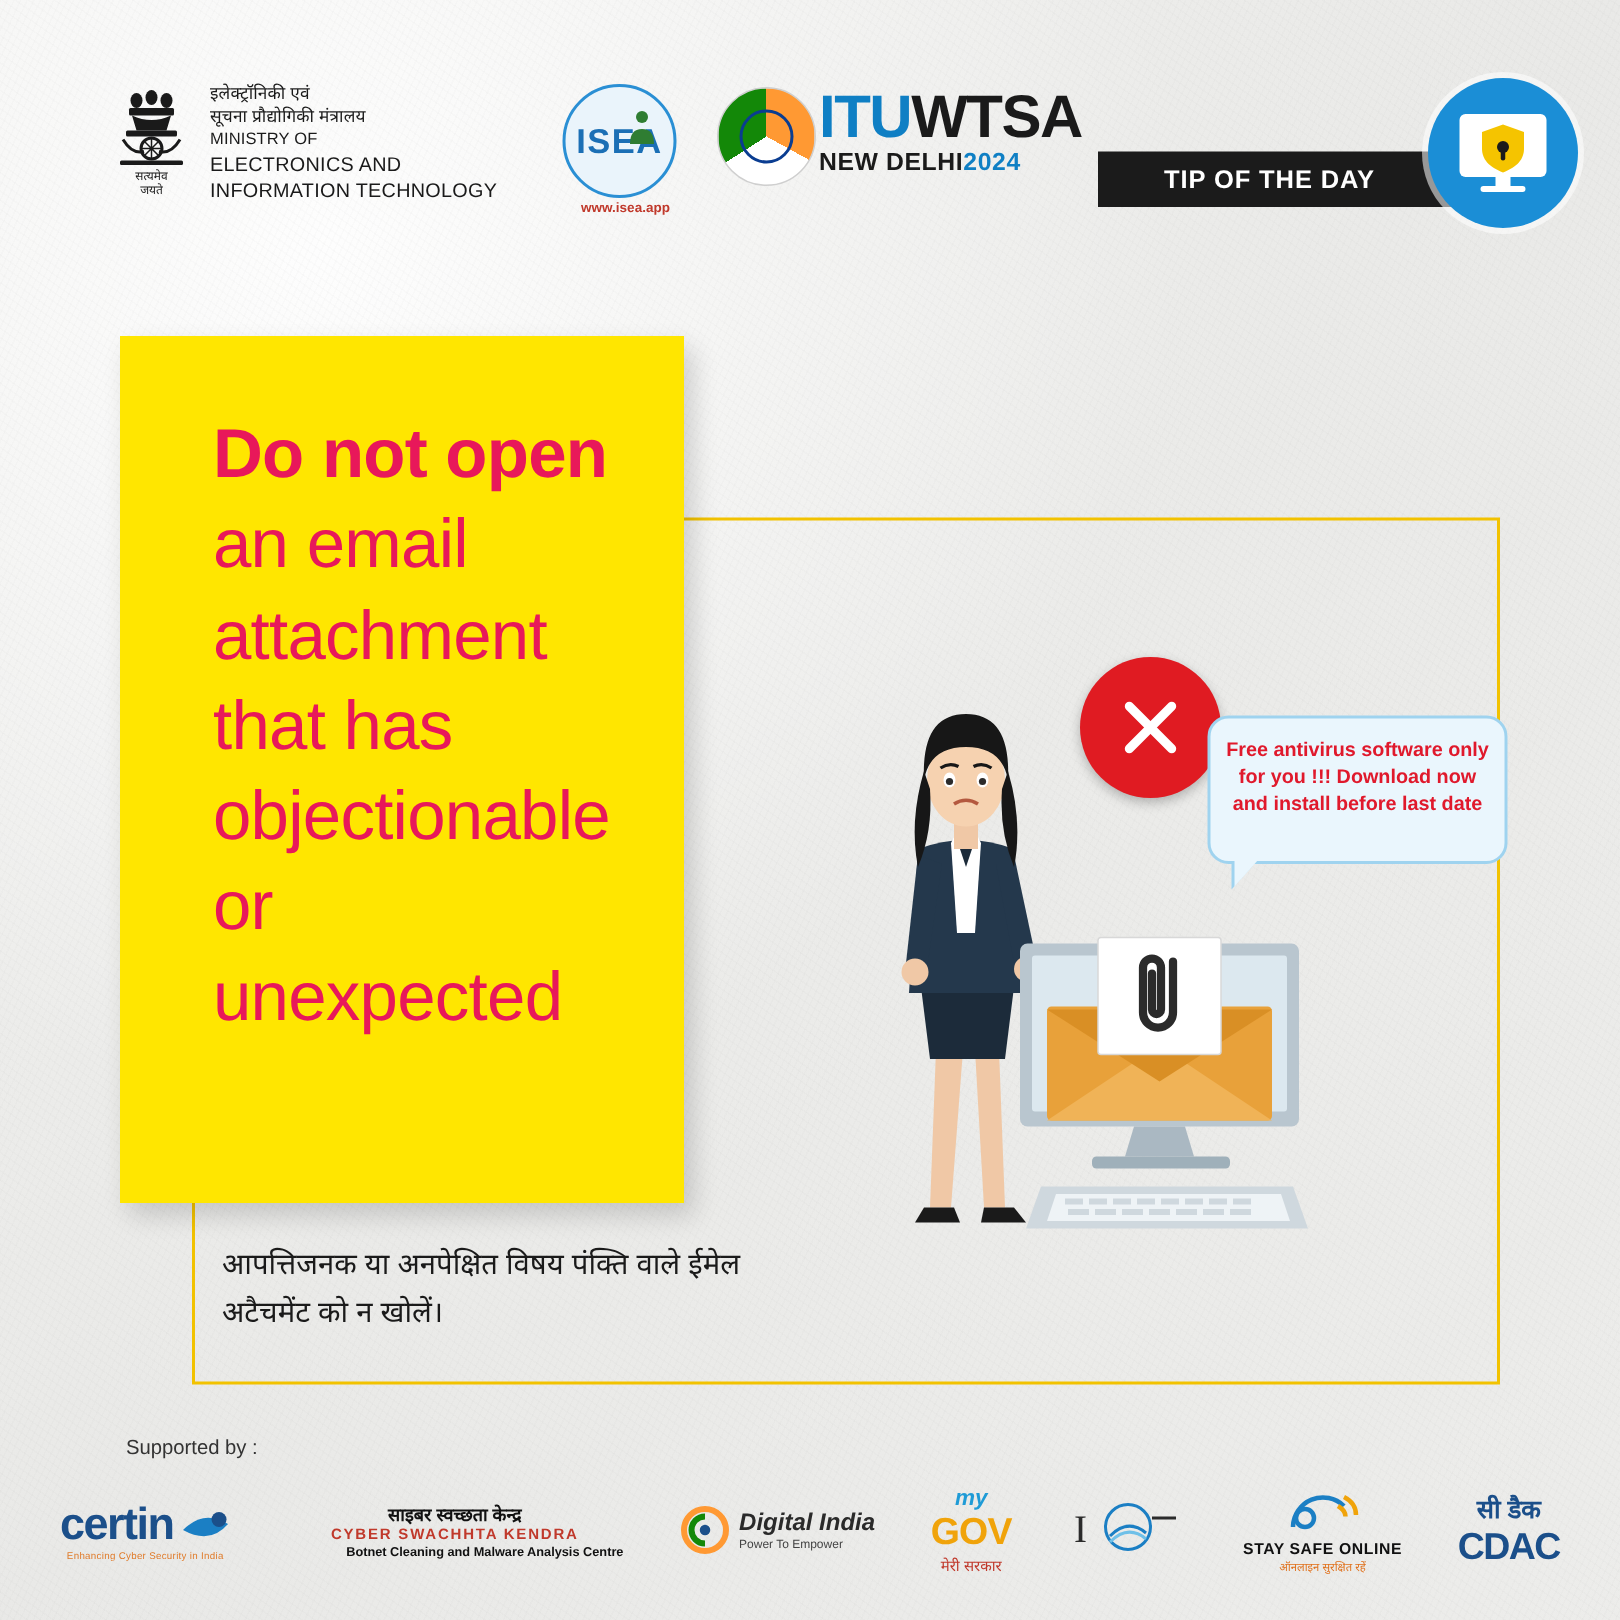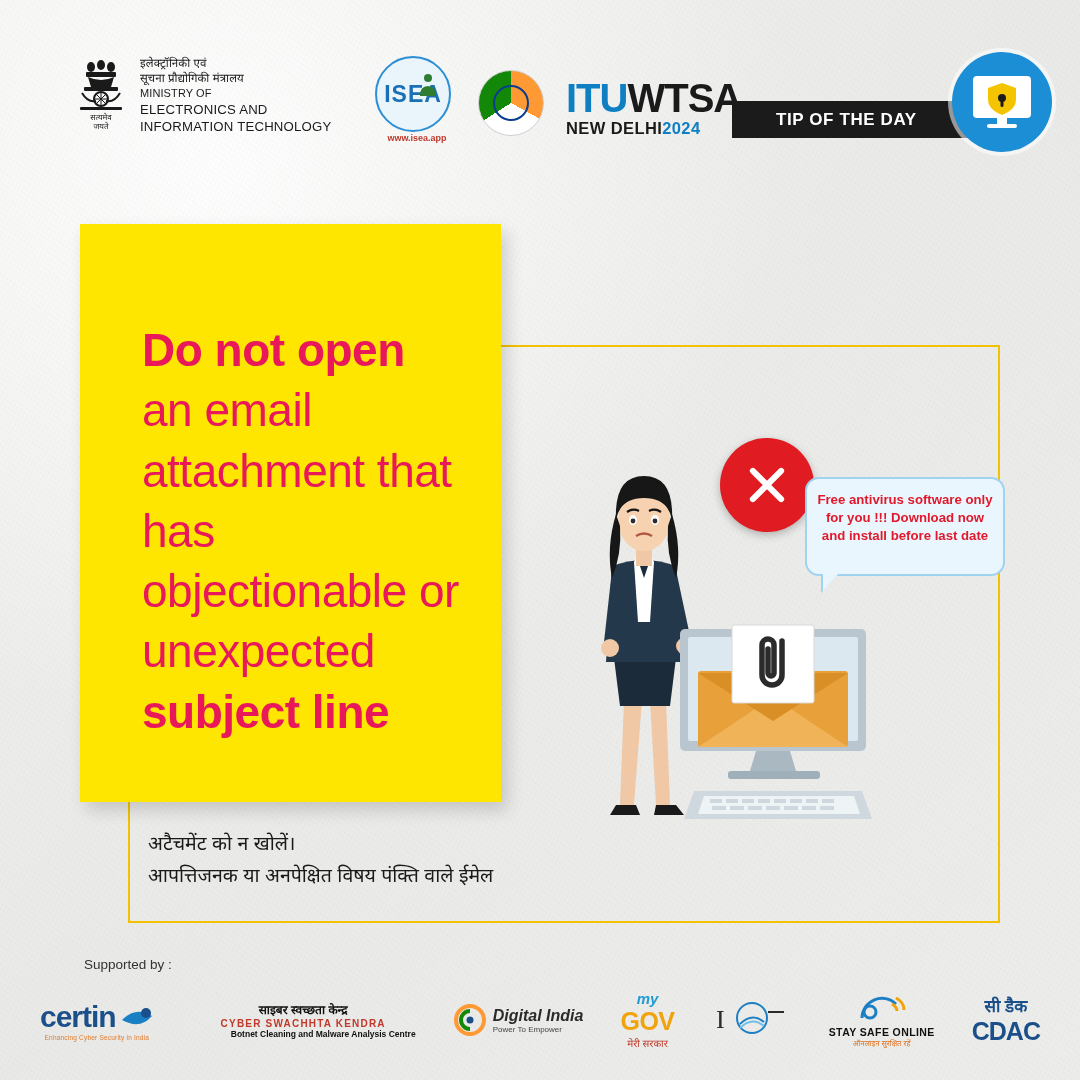"ITUWTSA" .itu-block { align-items: flex-end -> flex-start; gap: 22px -> 2px; top: 70px -> 58px }
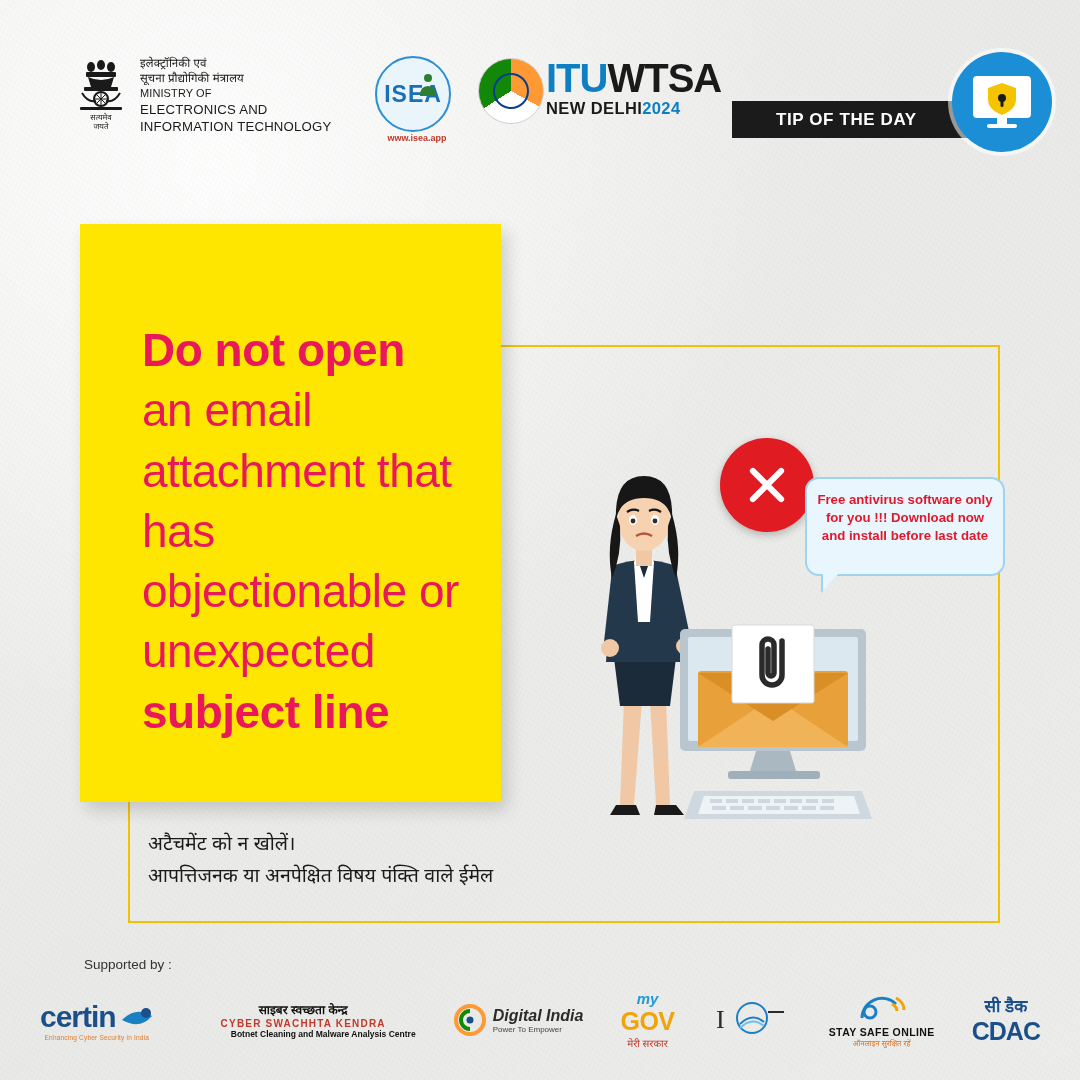"Do not open" .yellow-card { padding: 96px 34px 0 62px -> 48px 34px 0 62px; width: 421px -> 376px }
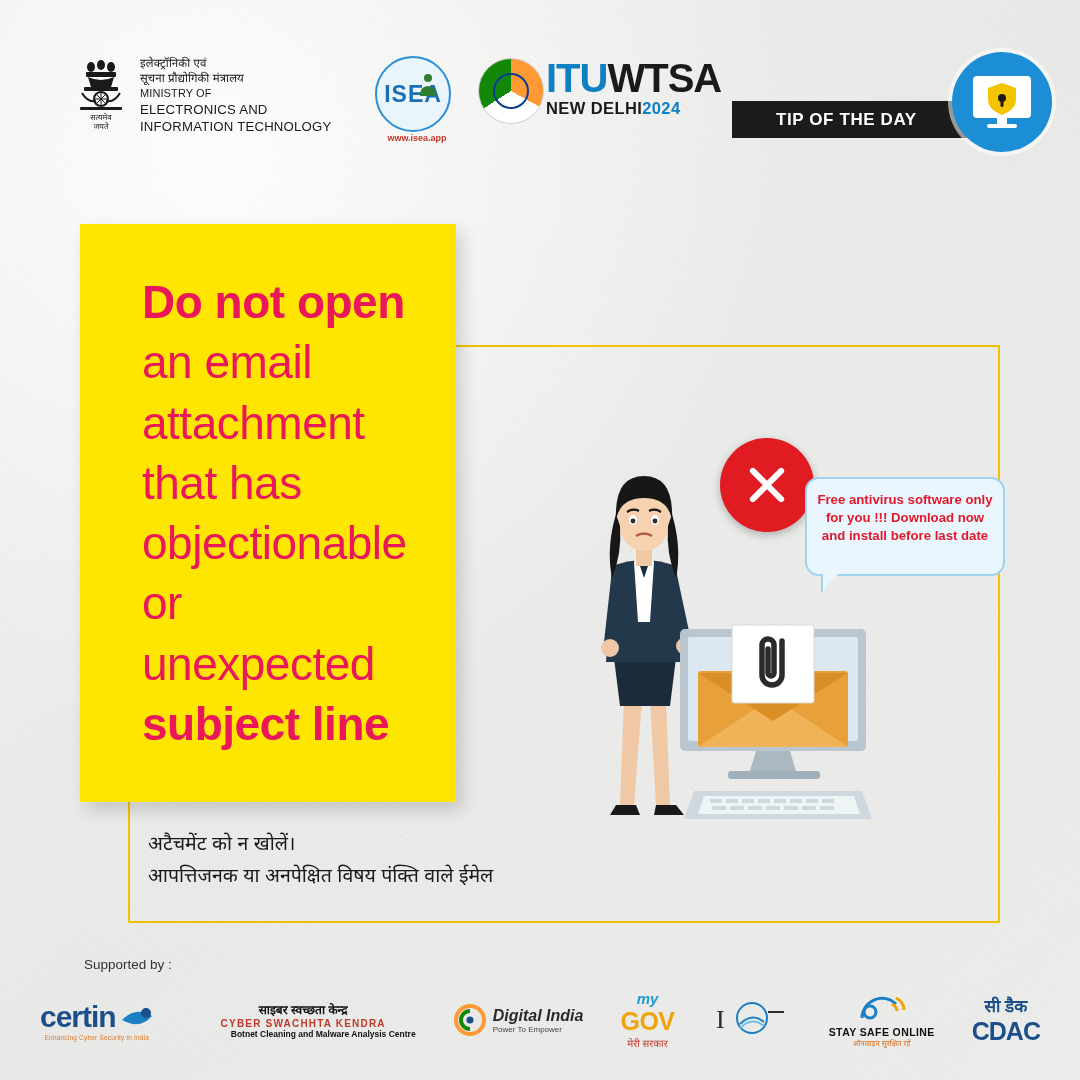"subject line" span.b { html: <span>subject line</span> -> none }
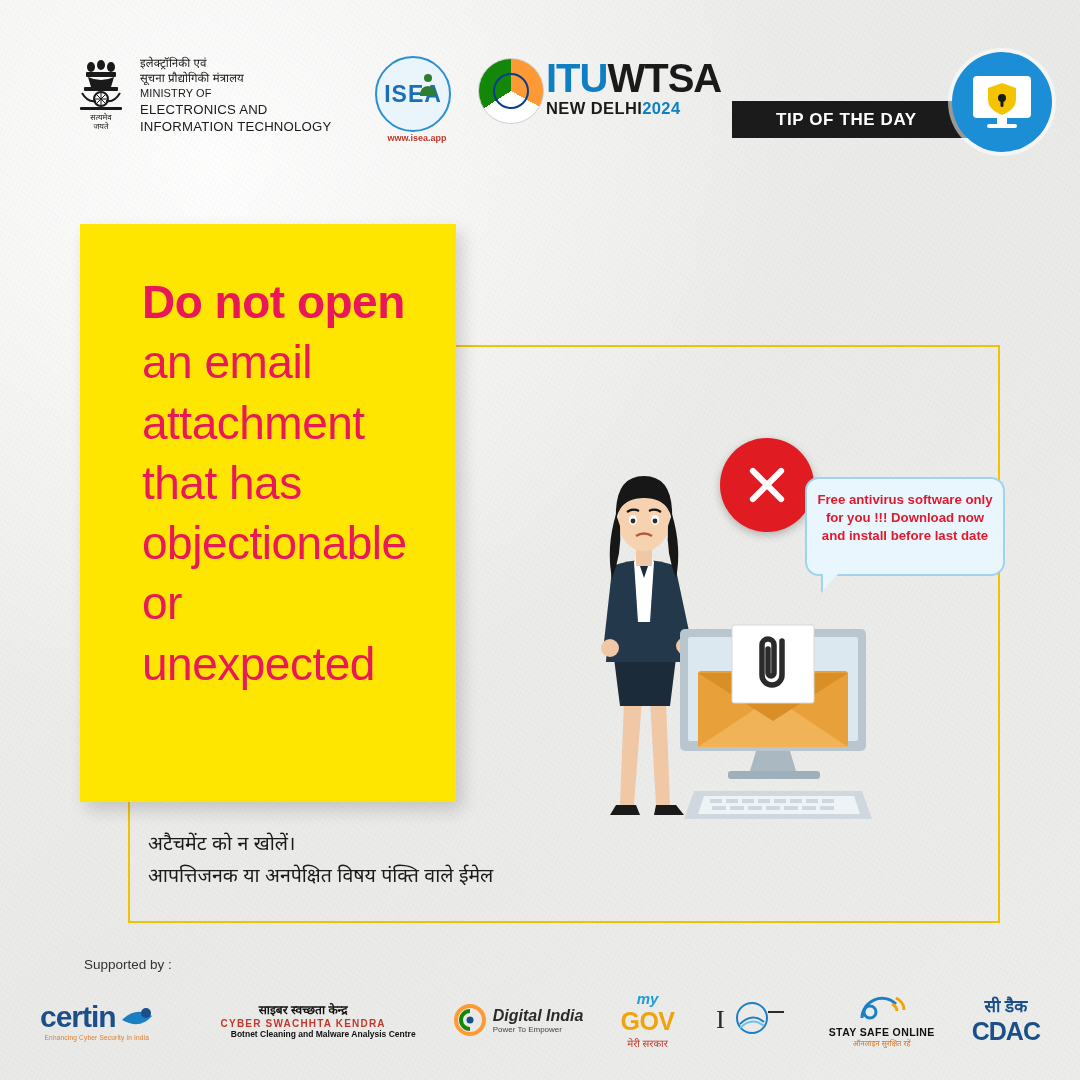"अटैचमेंट को न खोलें।" div { order: before "आपत्तिजनक या अनपेक्षित विषय पंक्ति" -> after "आपत्तिजनक या अनपेक्षित विषय पंक्ति" }
